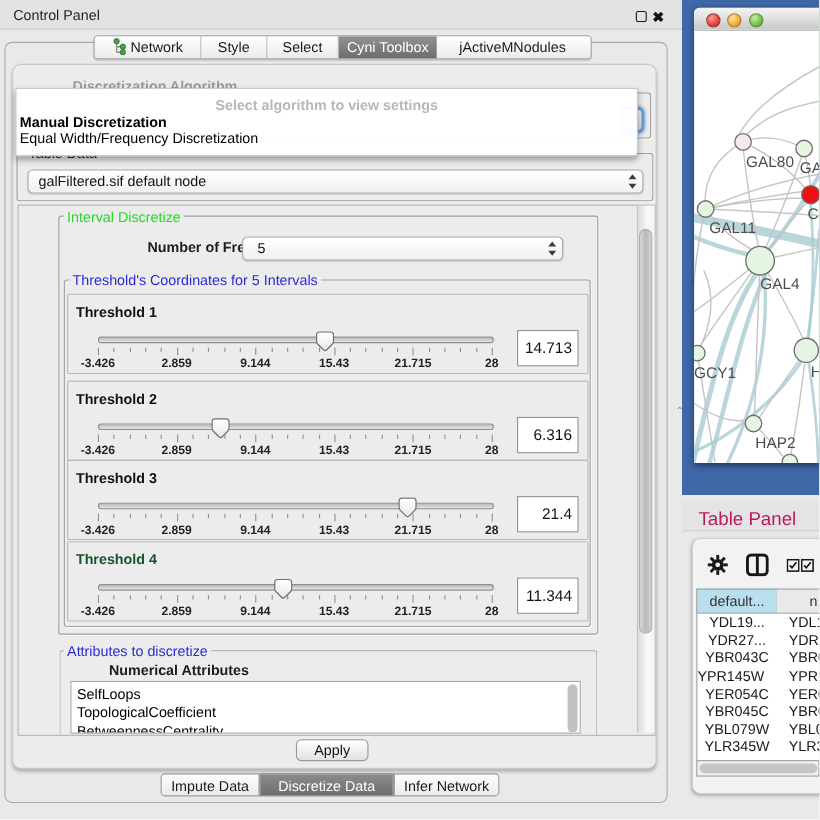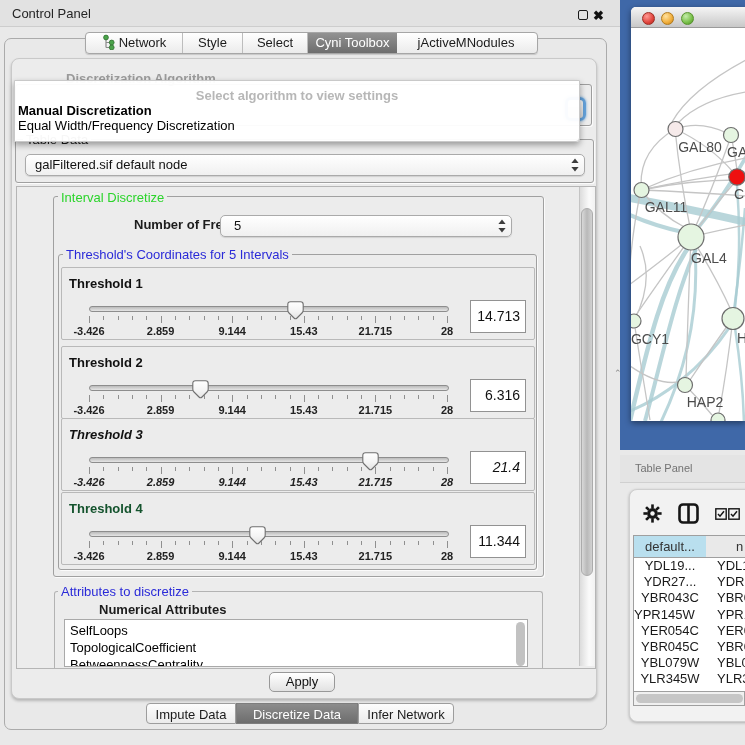"Threshold 3" div.thbox { font-style: italic -> none }
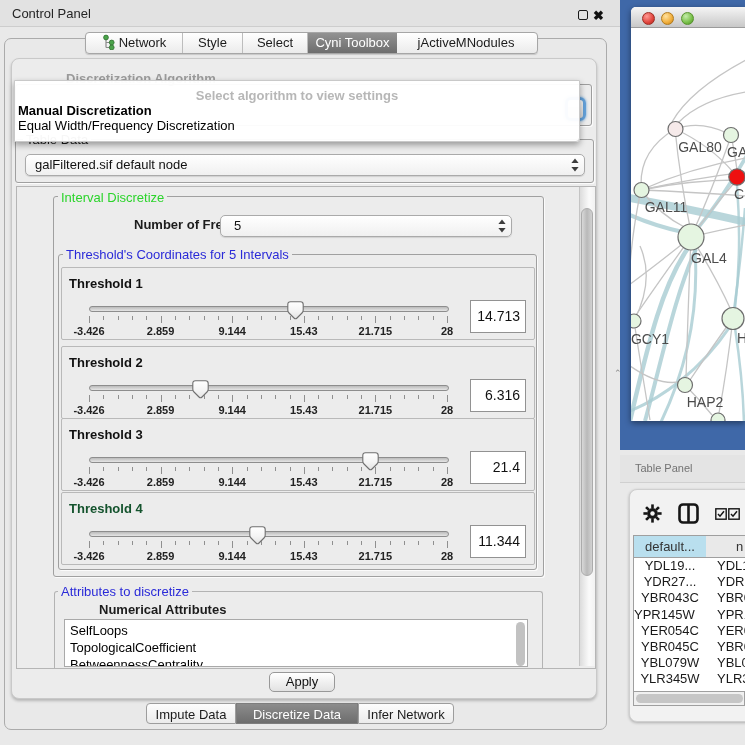"Table Panel" span { color: #737373 -> #be185d; font-size: 11px -> 17px }
